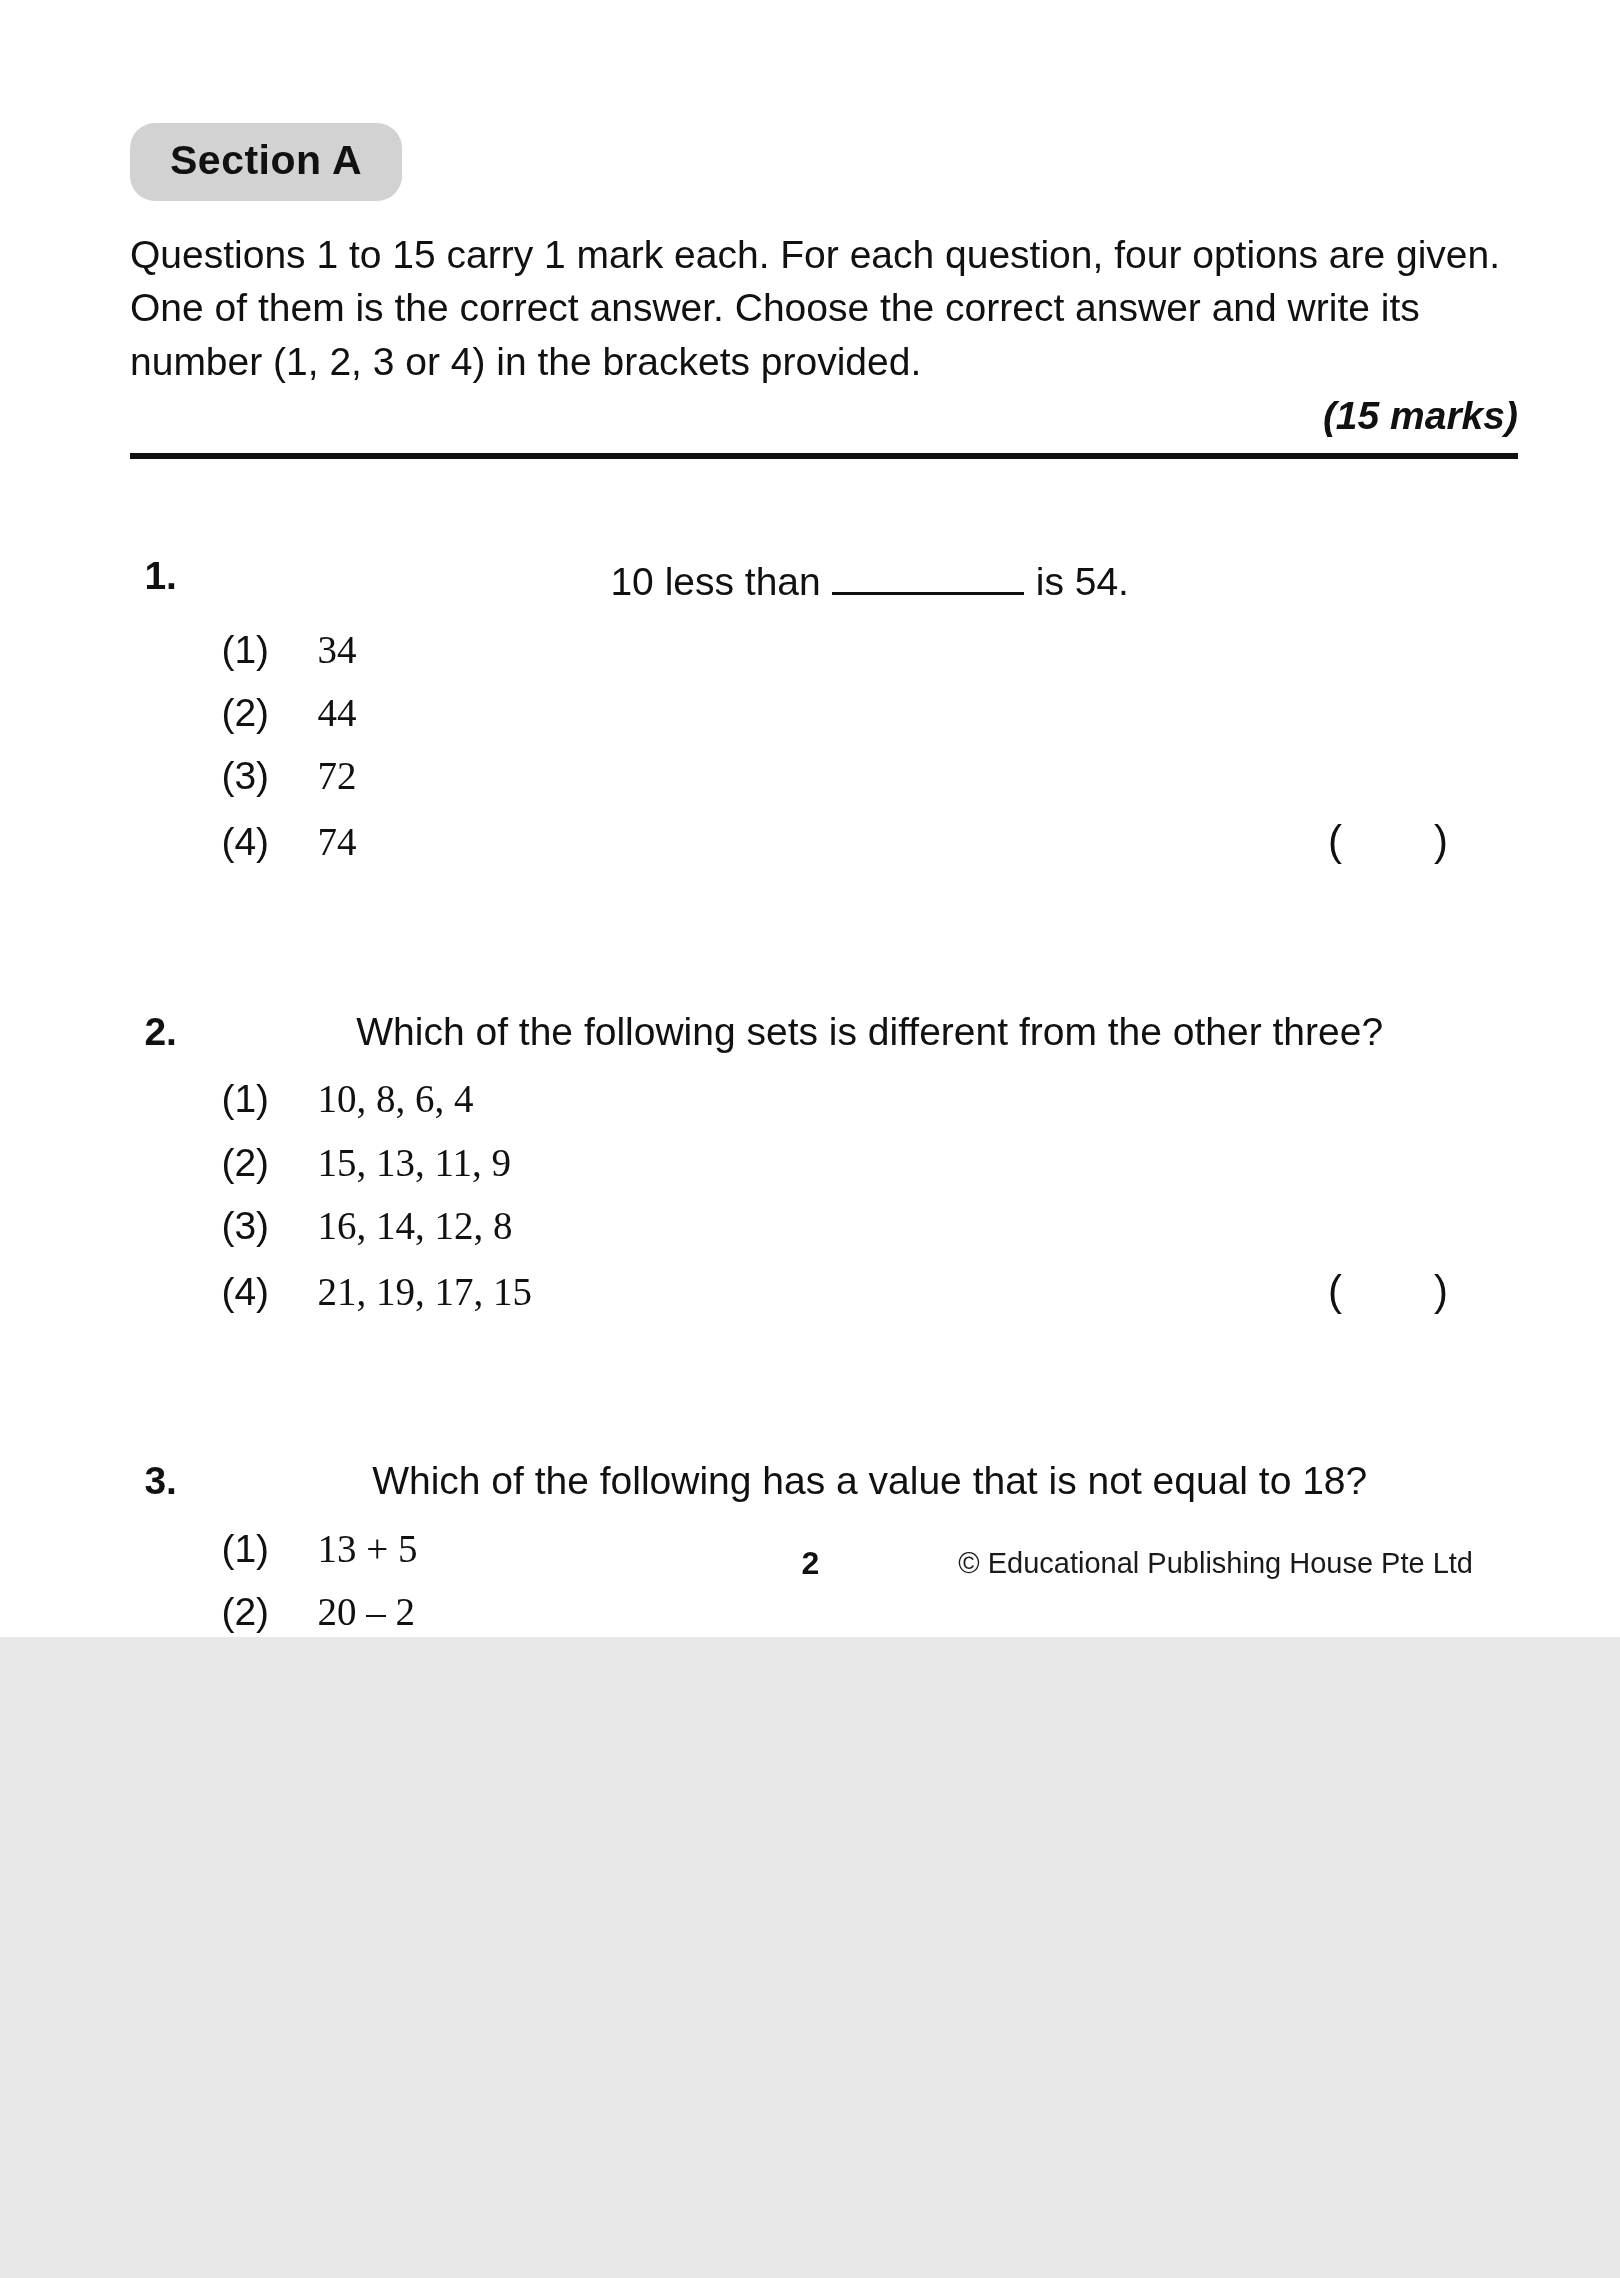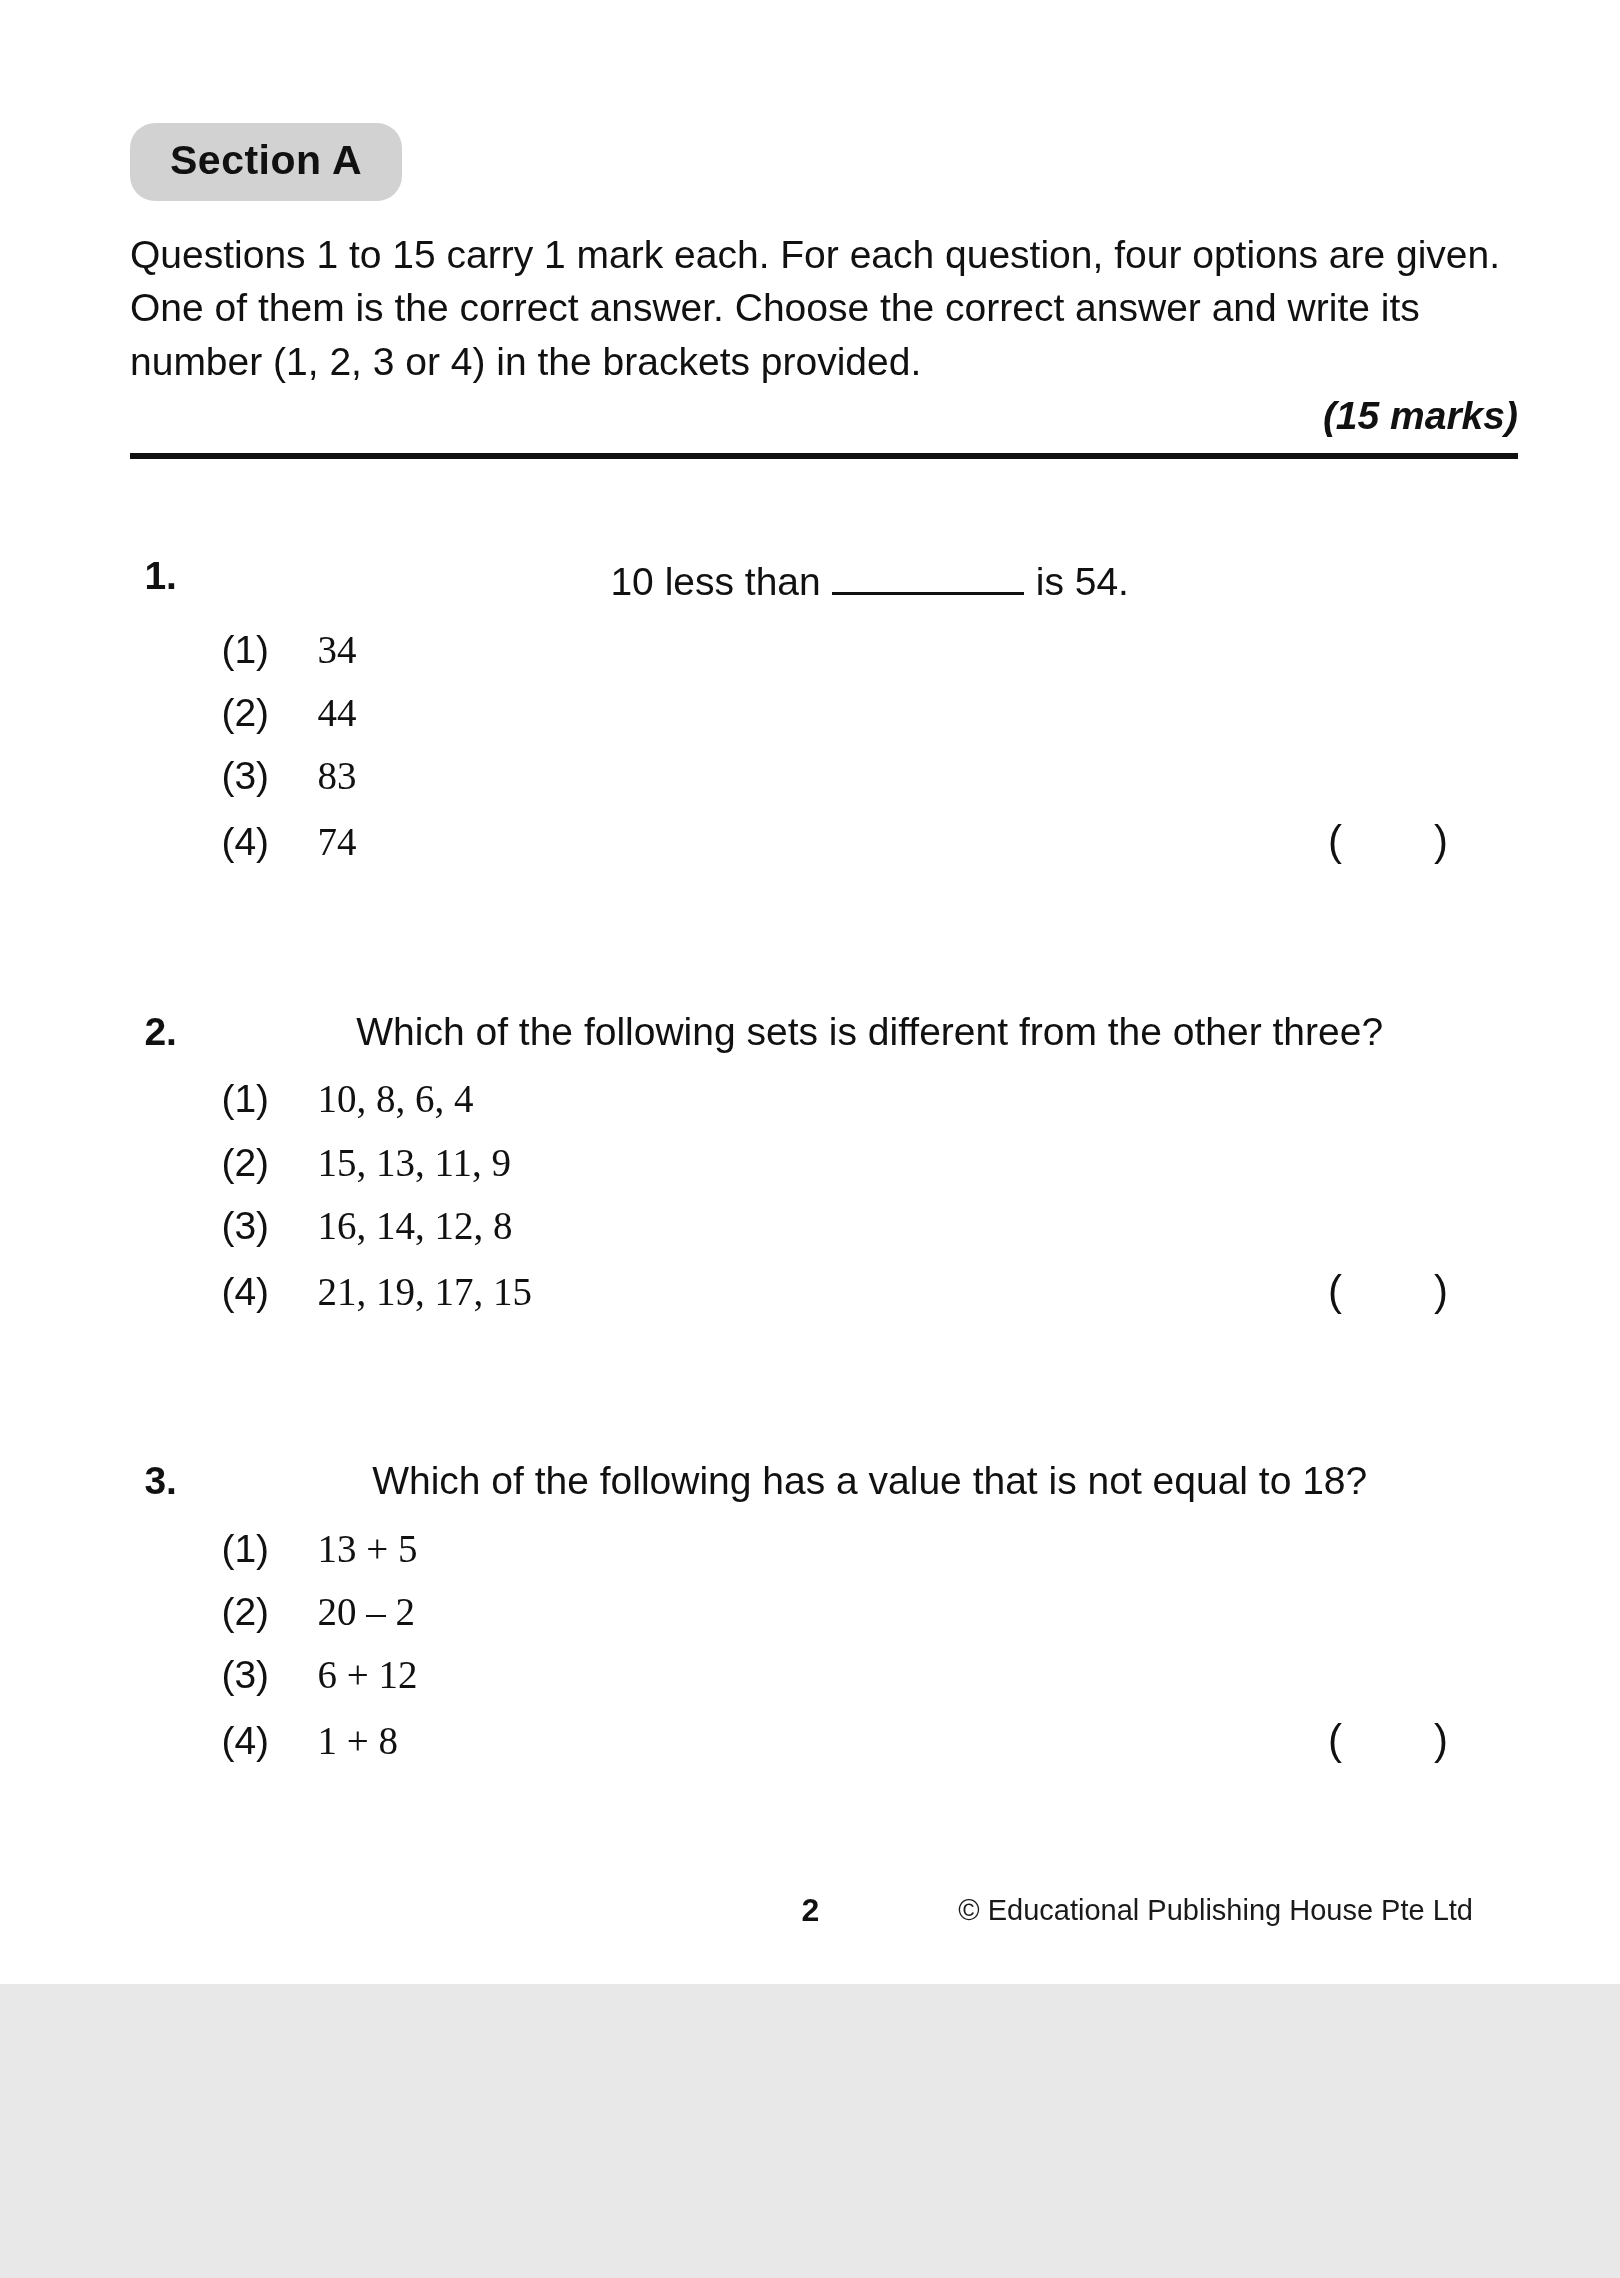"Section A" .page { height: 1984px -> 1637px }
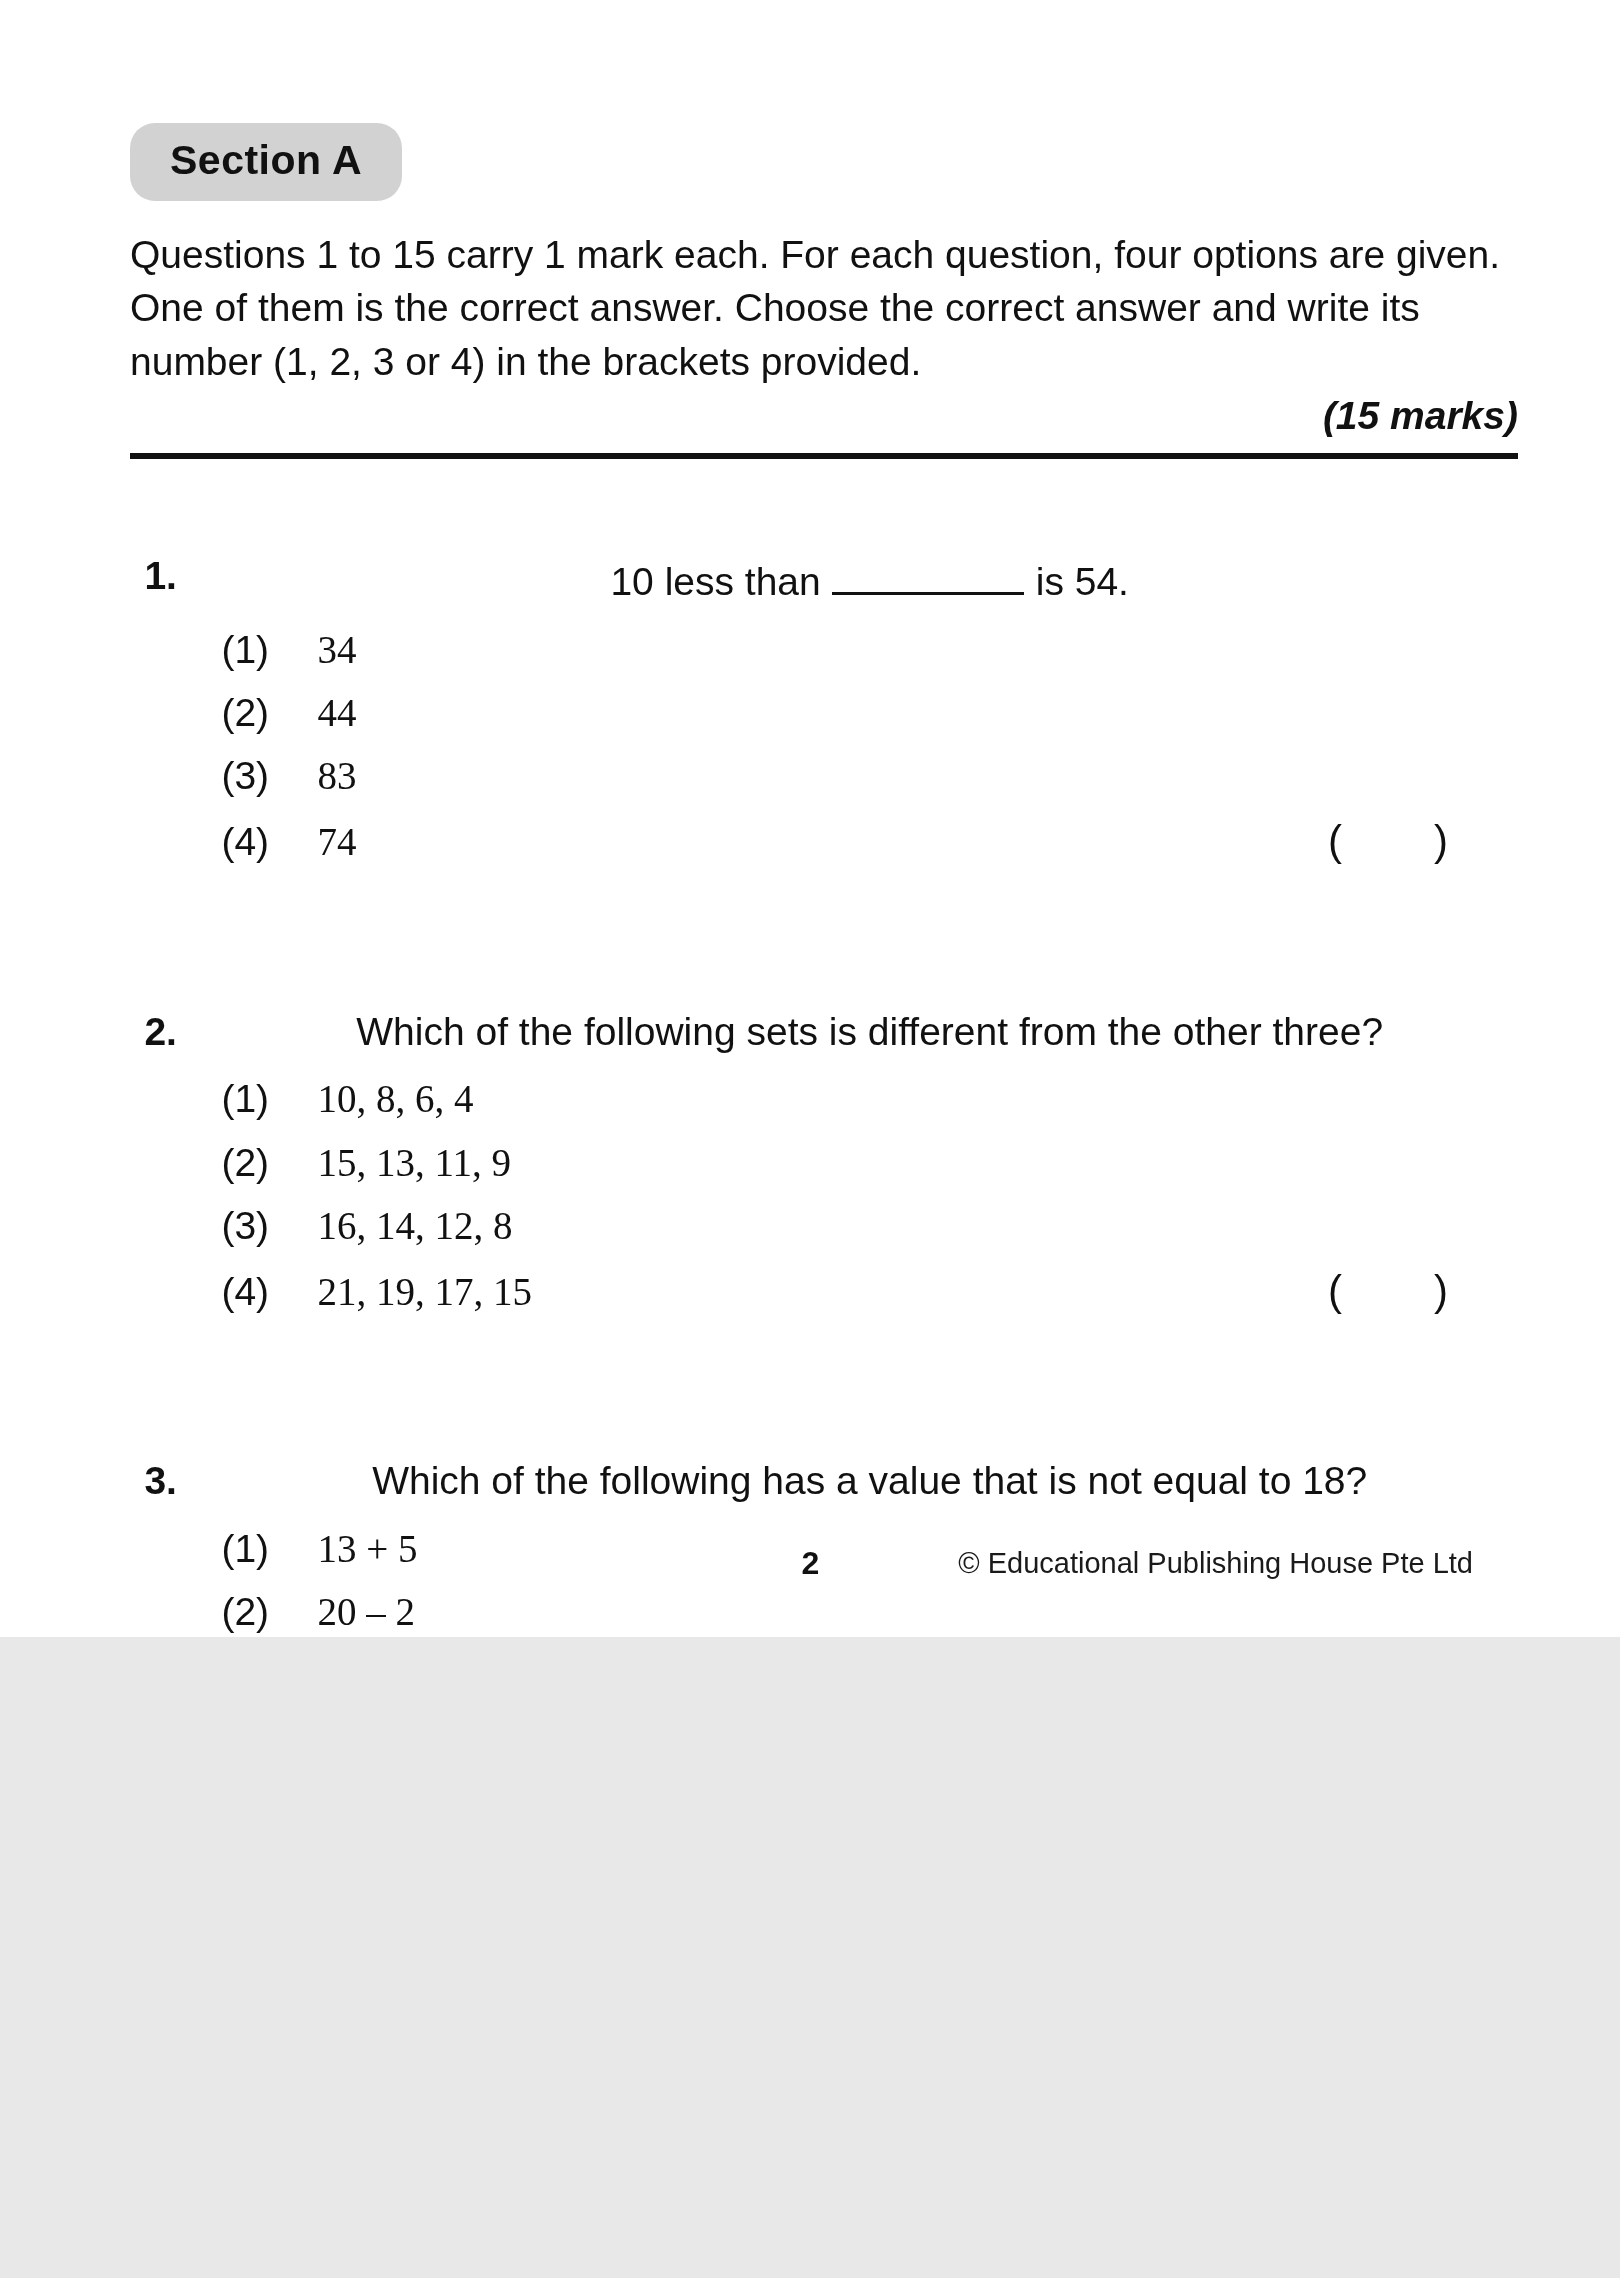"83" span.opt-value { text: 83 -> 72 }
